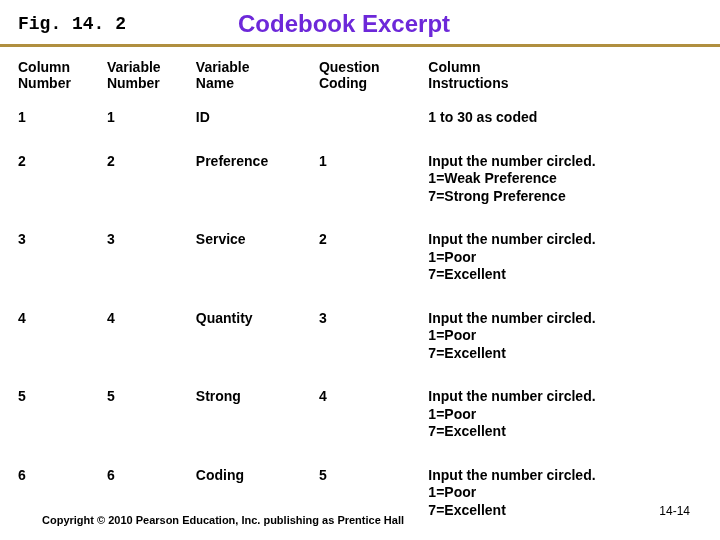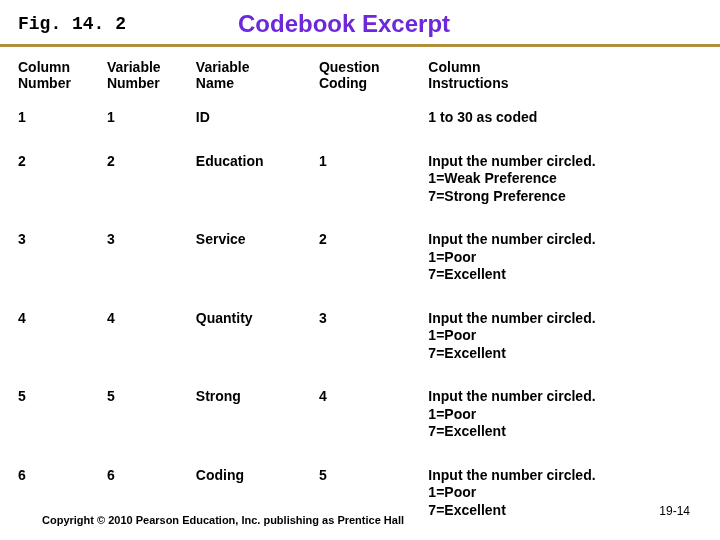"Education" td { text: Education -> Preference }
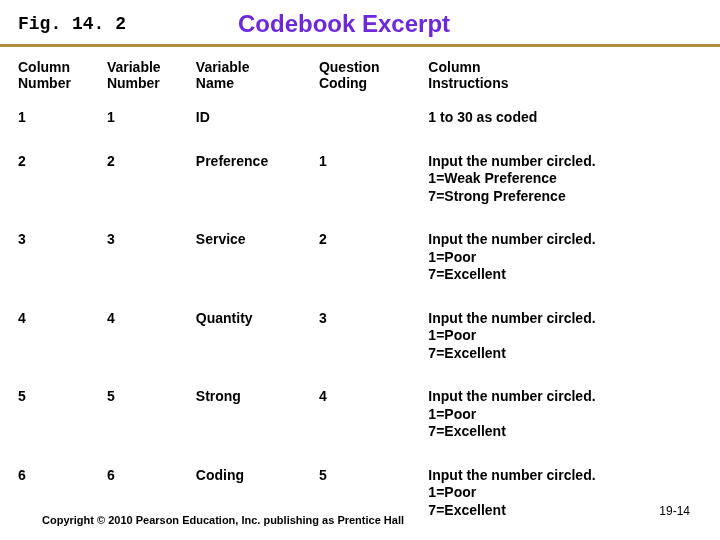"19-14" div.pagenum { text: 19-14 -> 14-14 }
